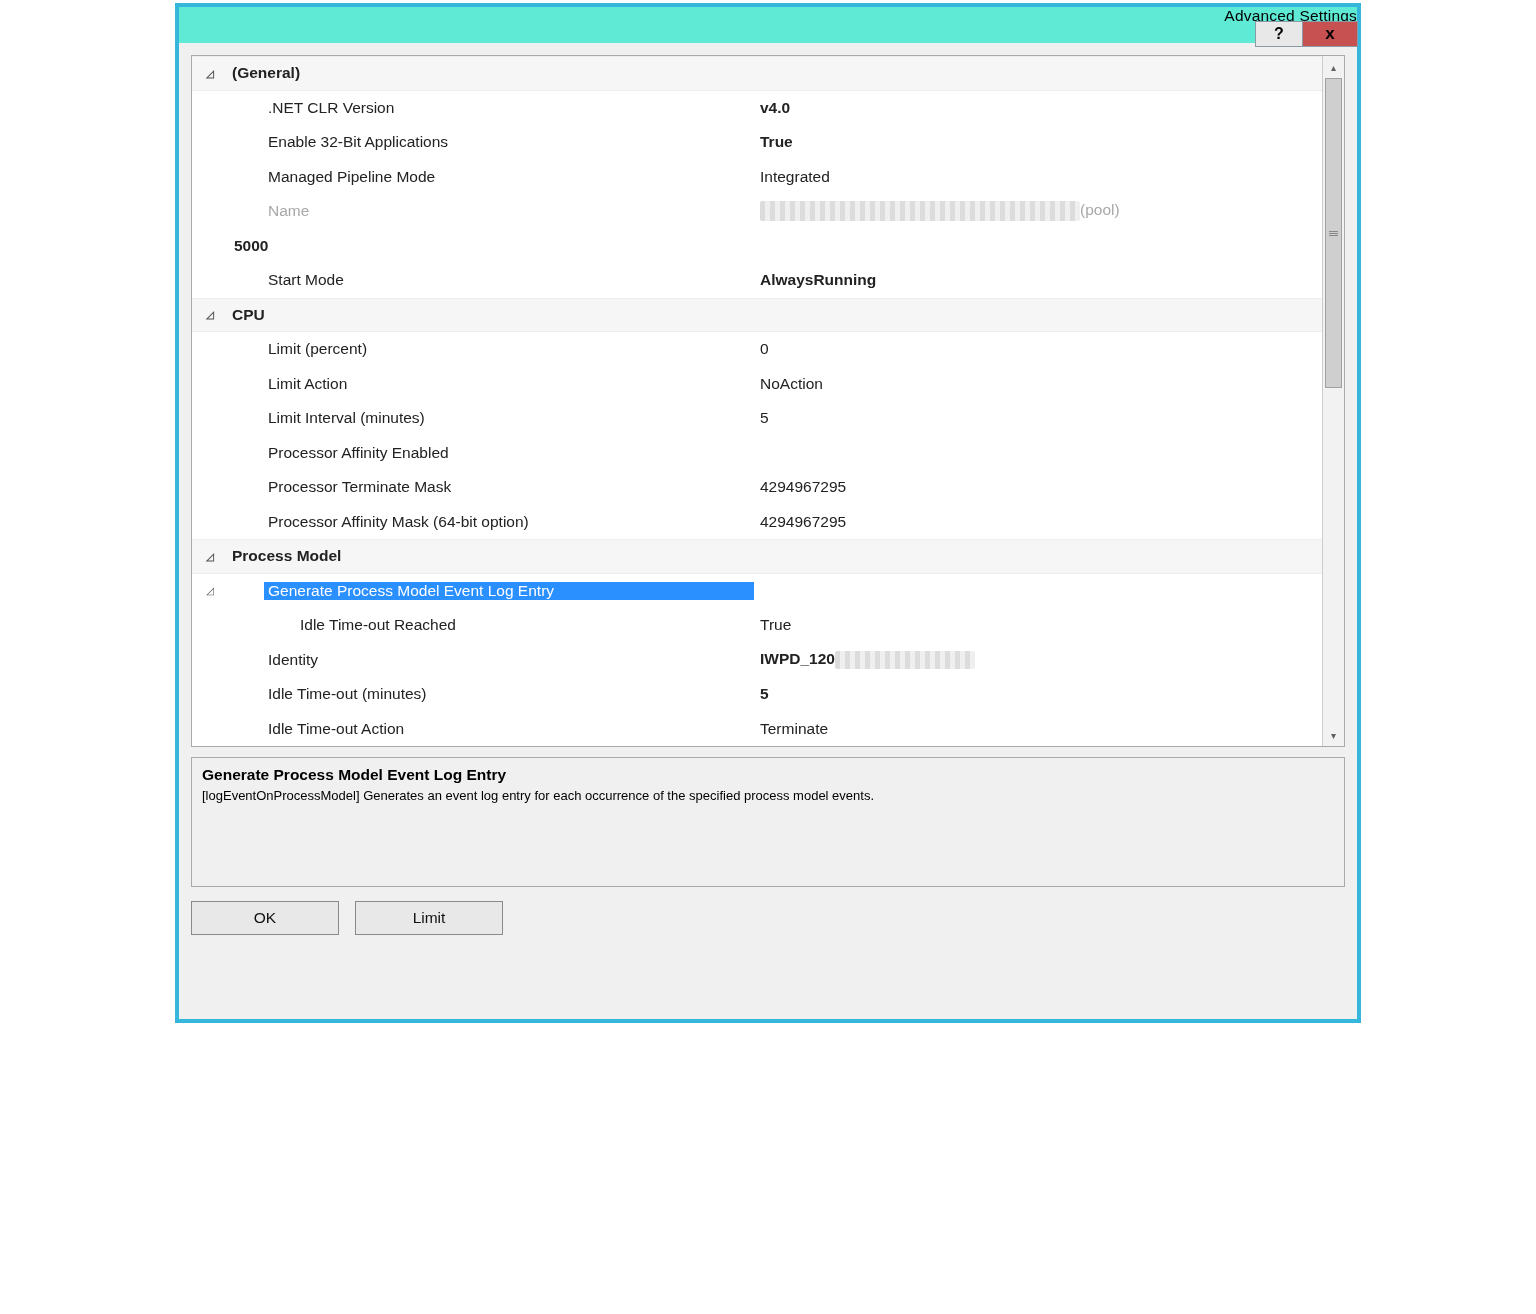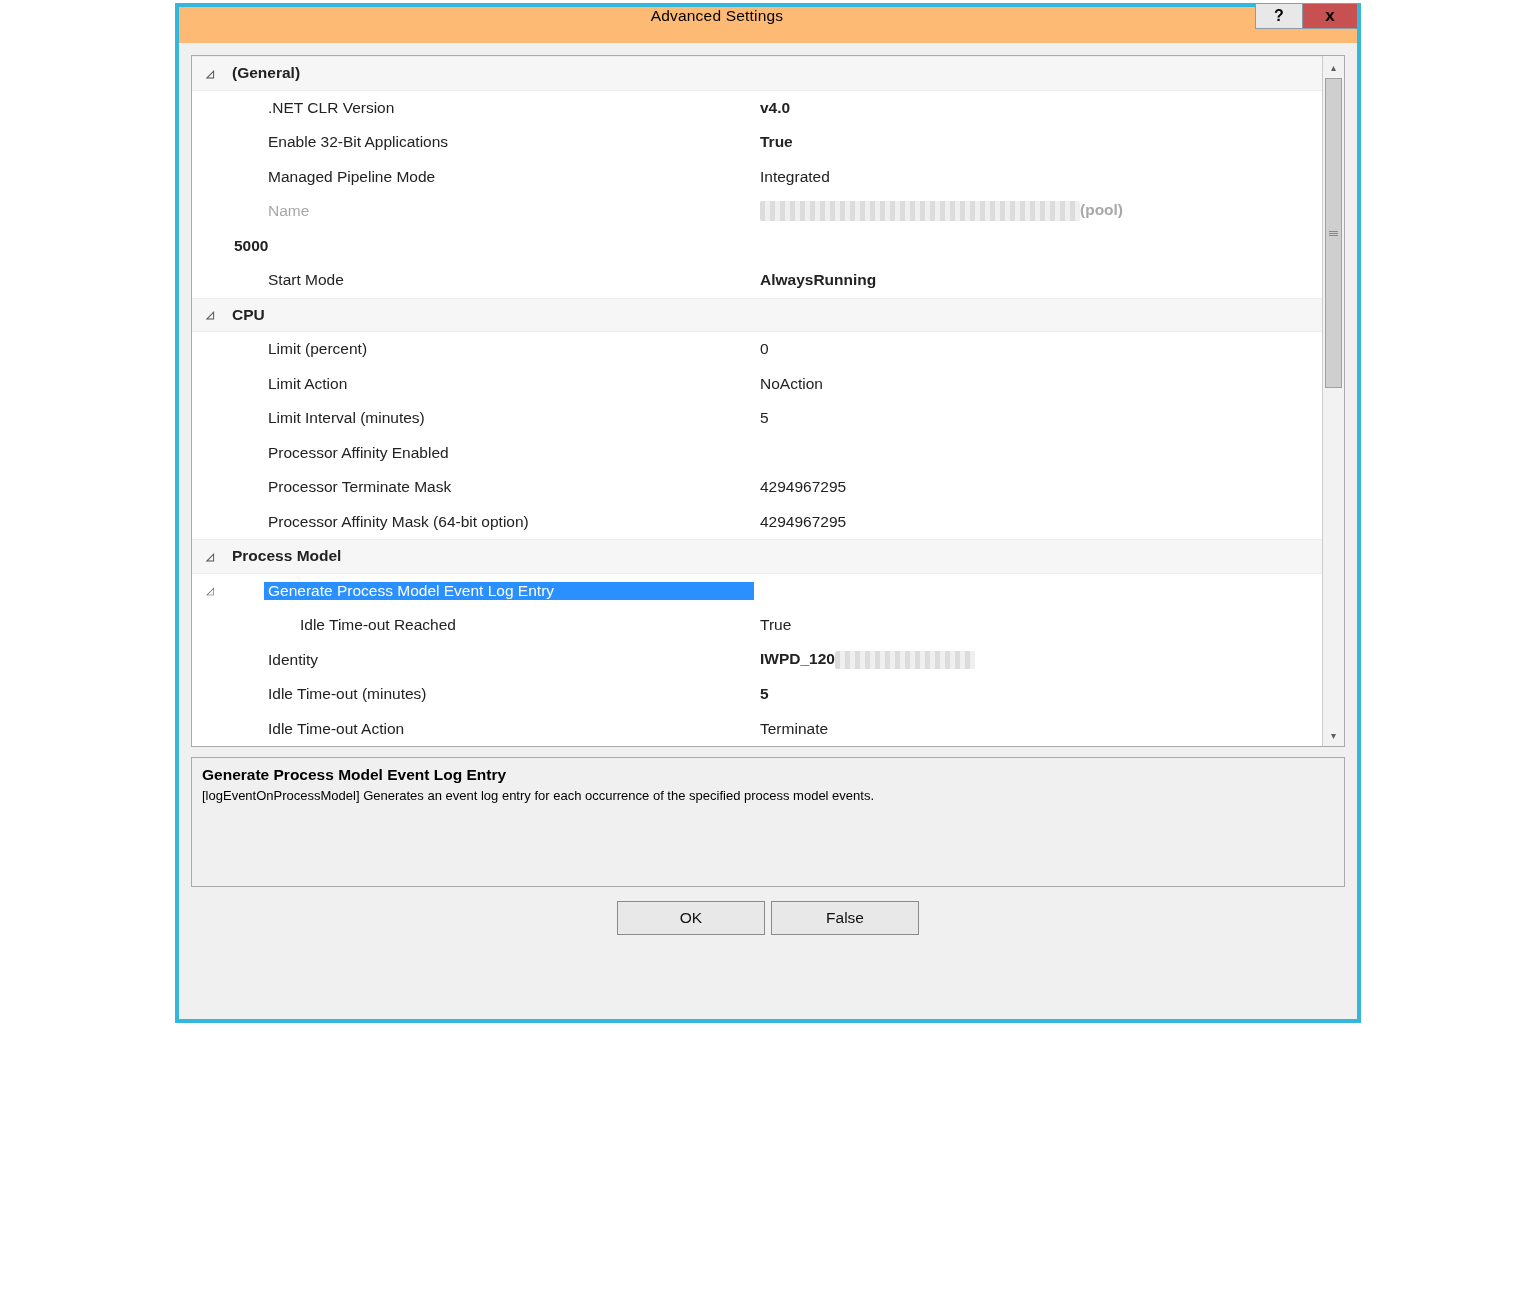"Advanced Settings" .titlebar { align-items: flex-start -> flex-end; background: #fdba74 -> #5eead4; flex-direction: none -> column }
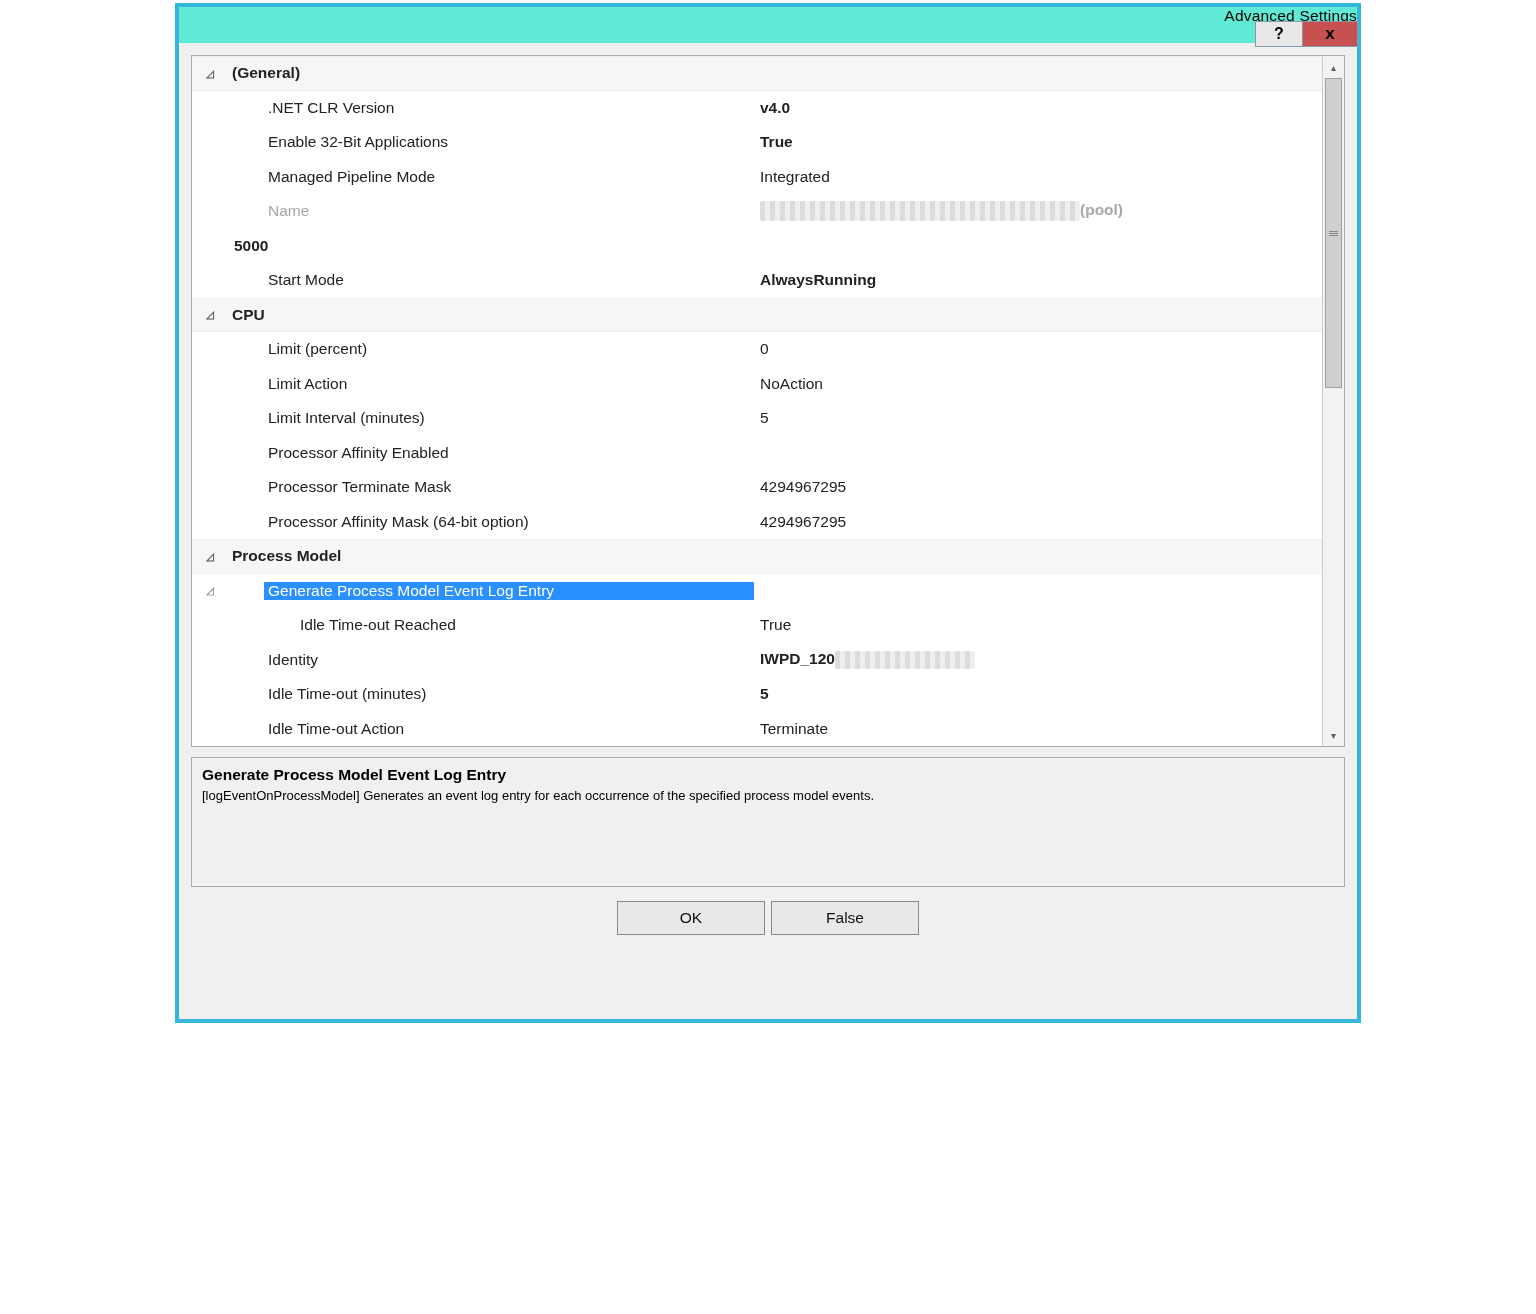"(pool)" .row.disabled .val { font-weight: bold -> none }
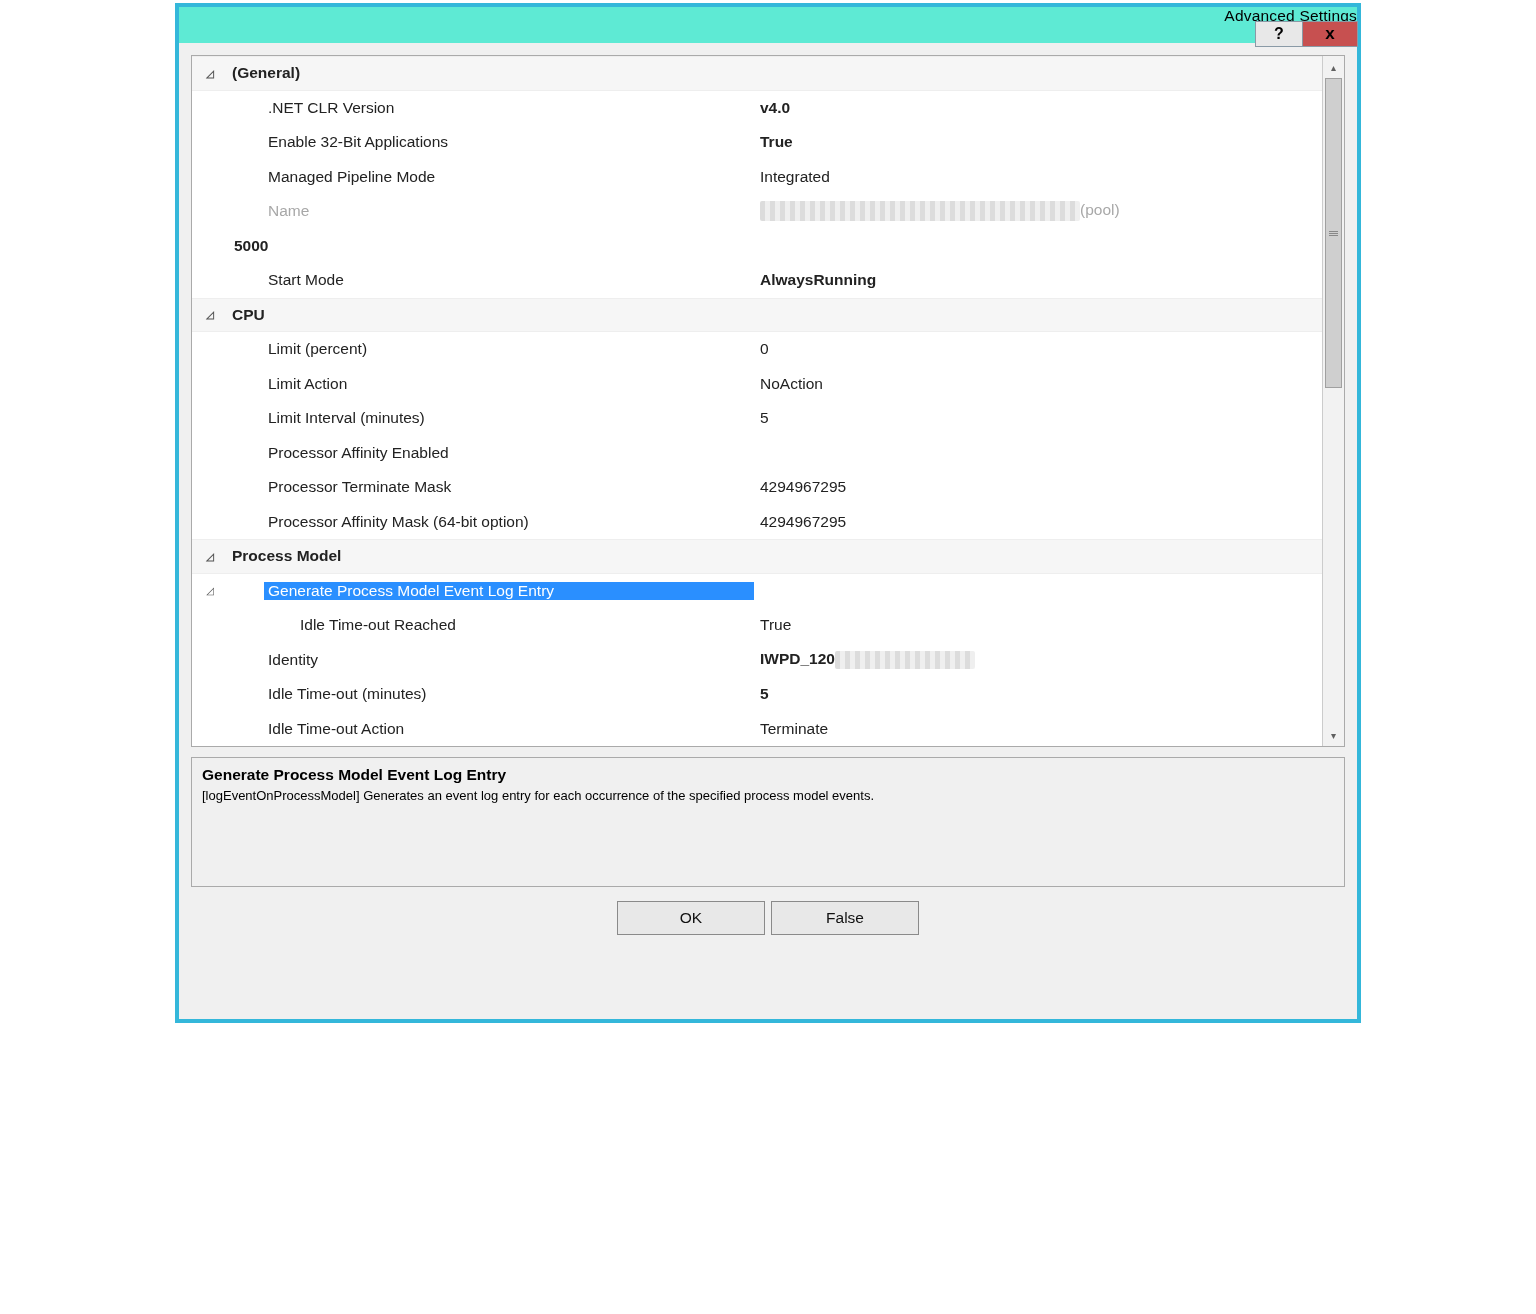"OK" .button-bar { gap: 6px -> 16px; justify-content: center -> flex-start }
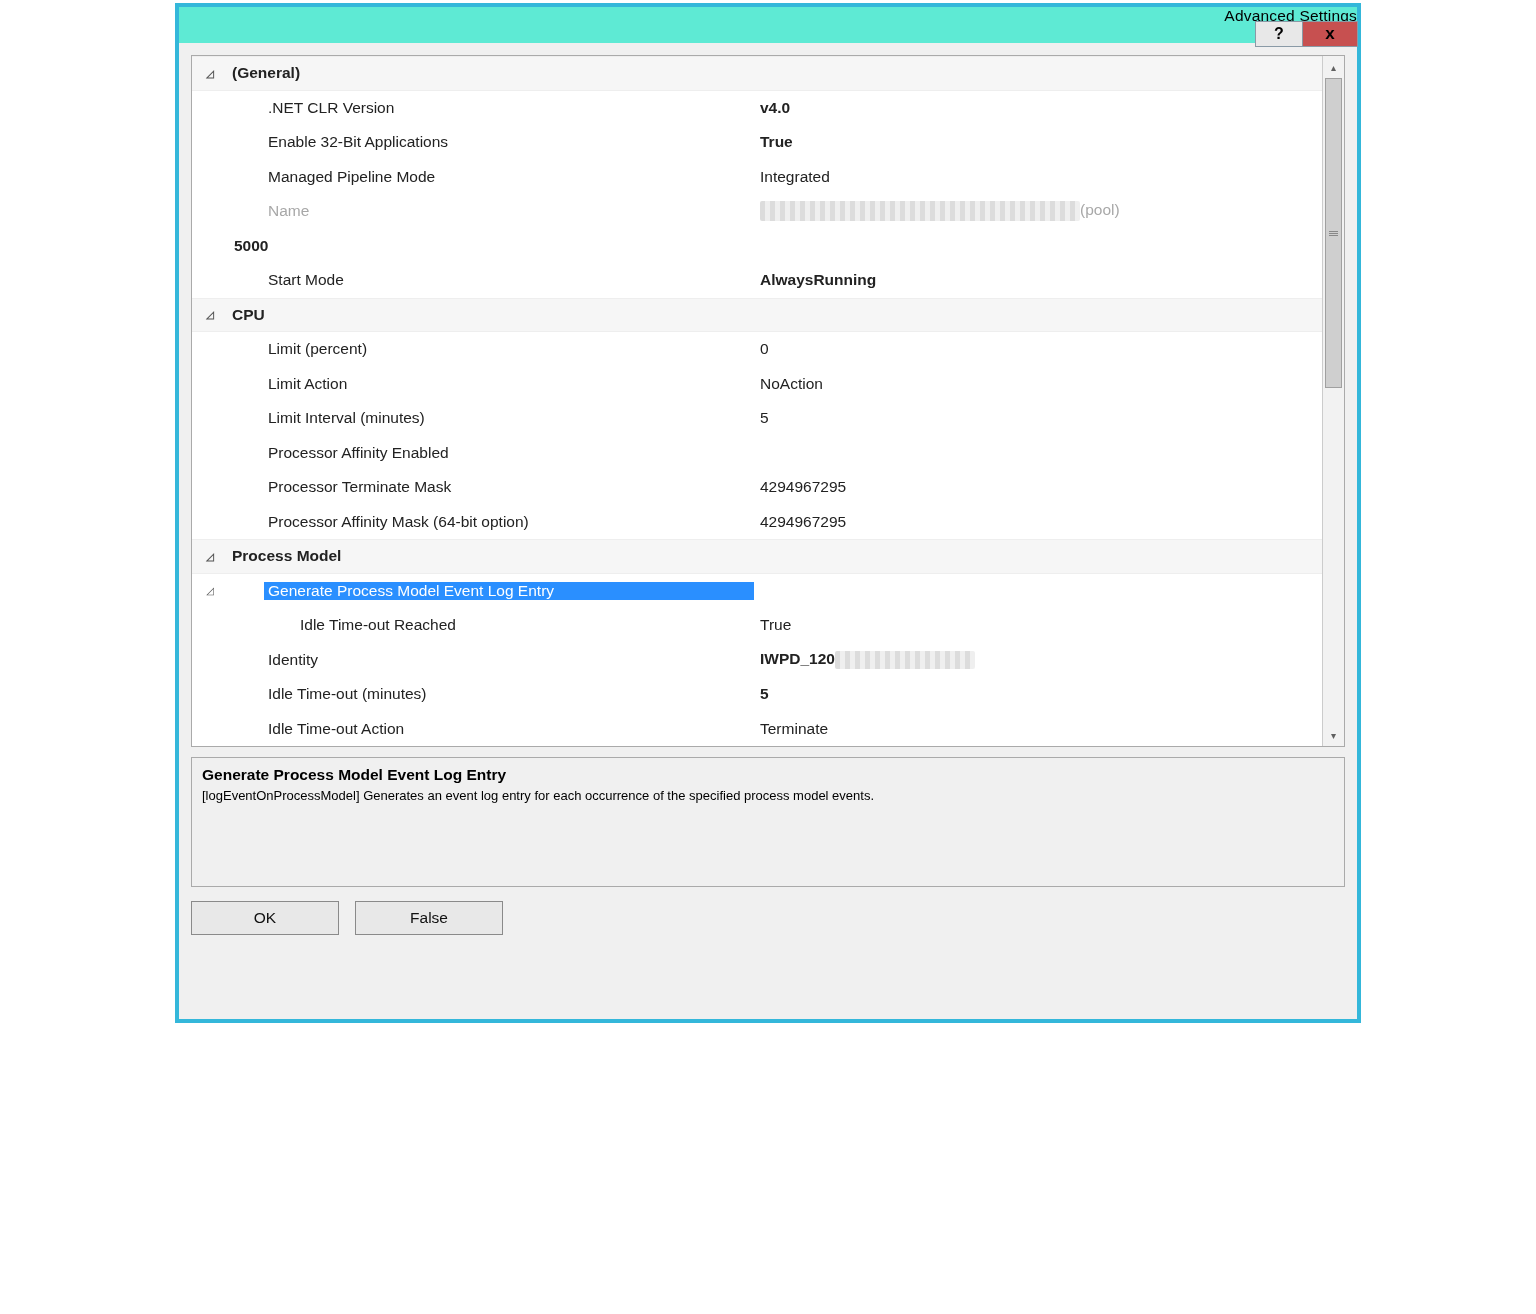"False" span { text: False -> Limit }
